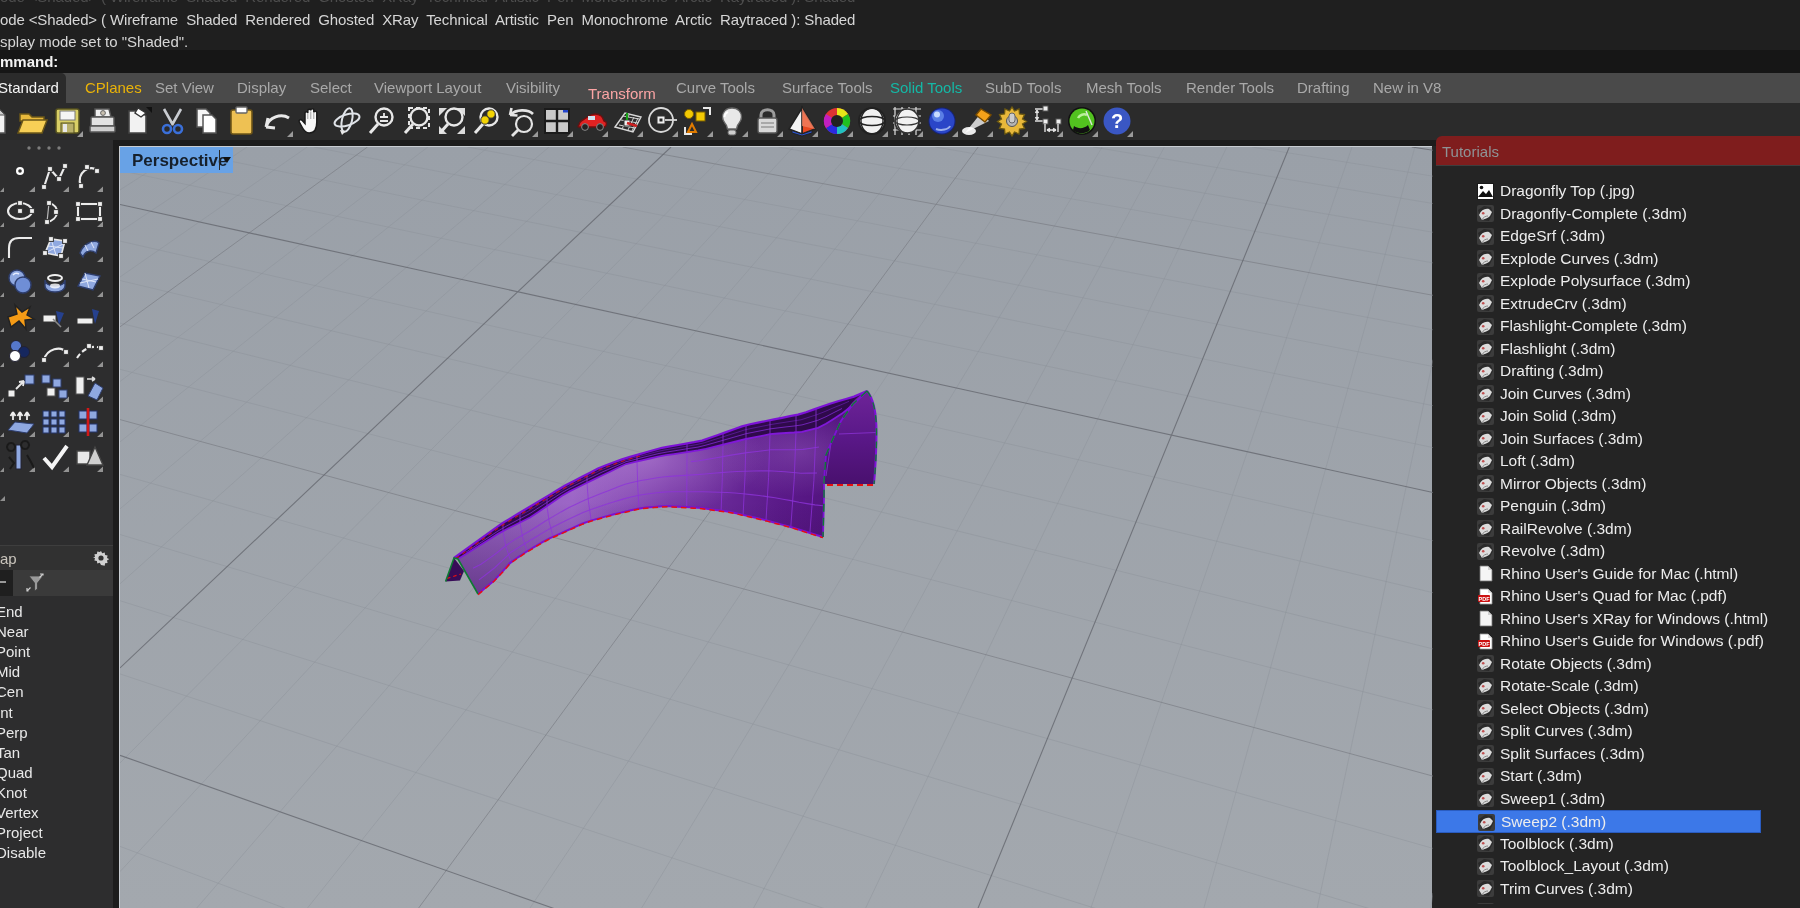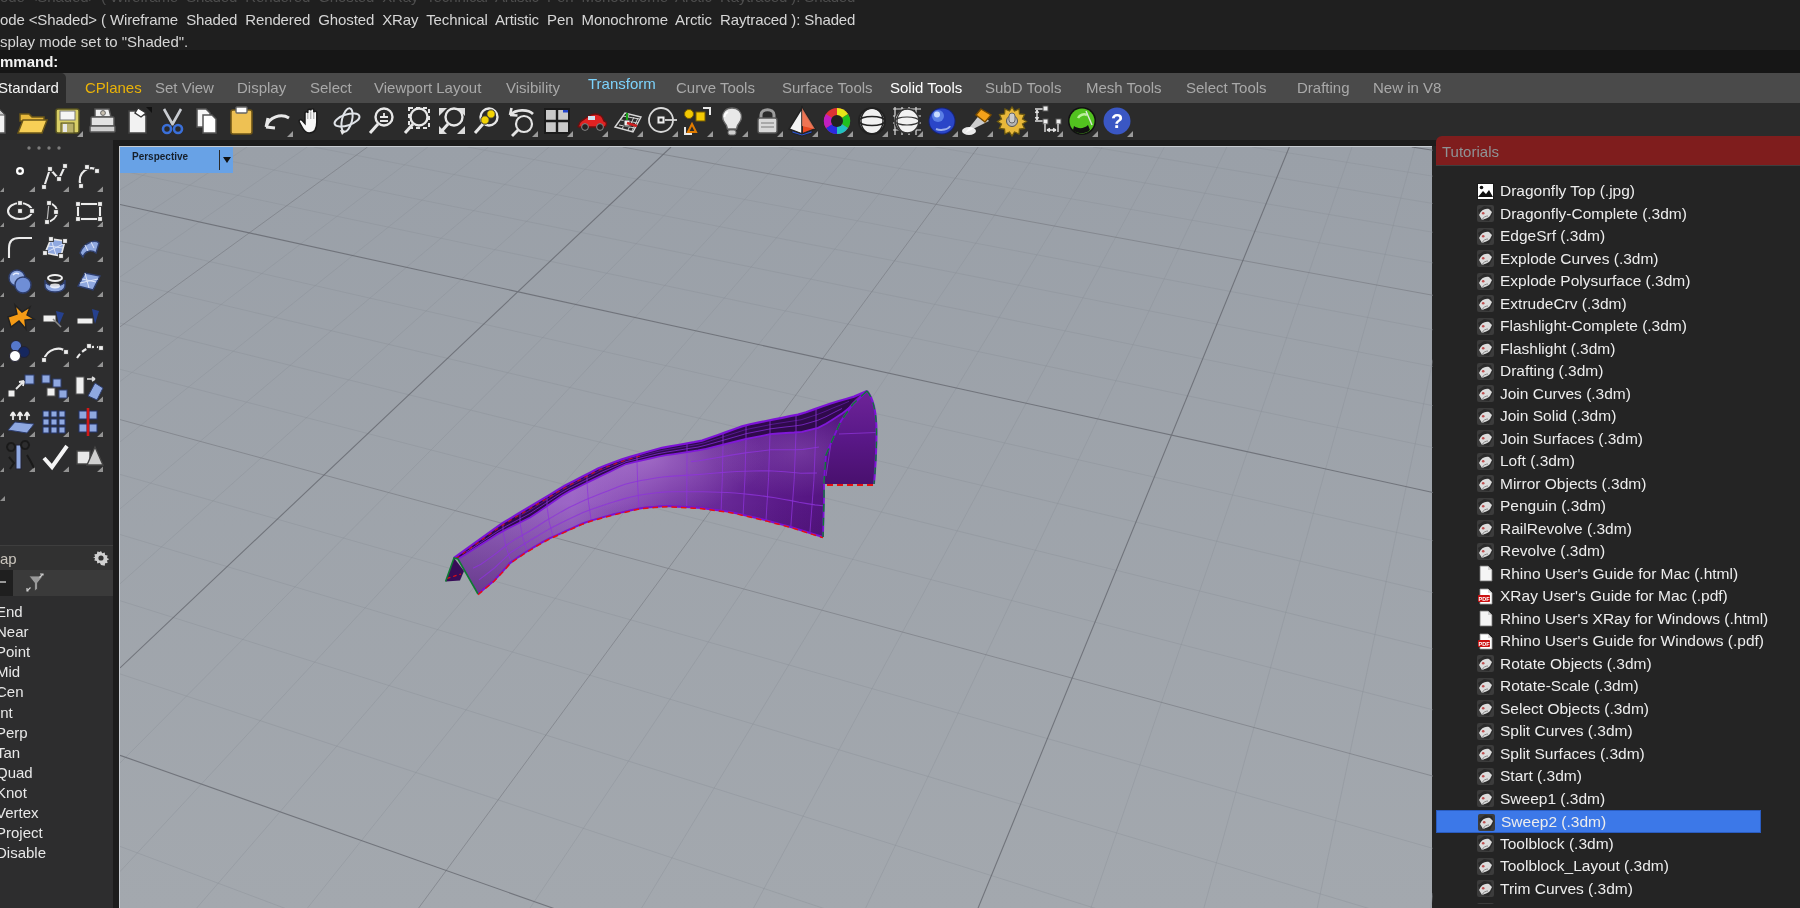"Transform" span { color: #7dd3fc -> #fca5a5; top: 2px -> 12px }
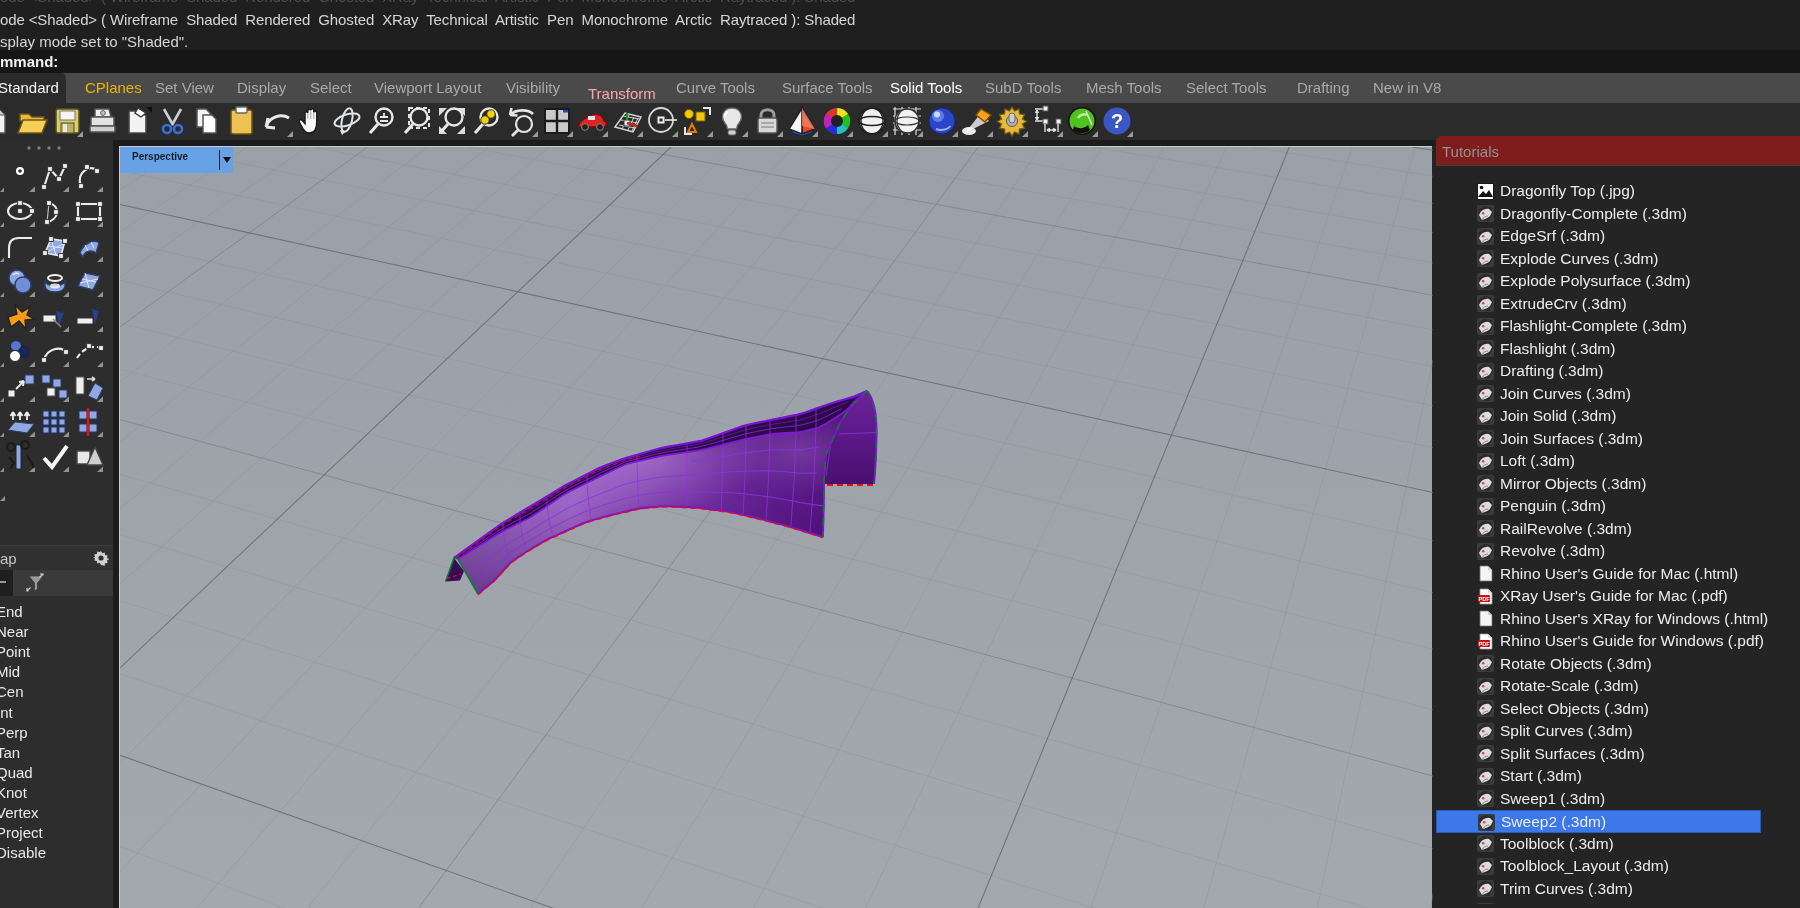"Solid Tools" span { color: #ffffff -> #14b8a6 }
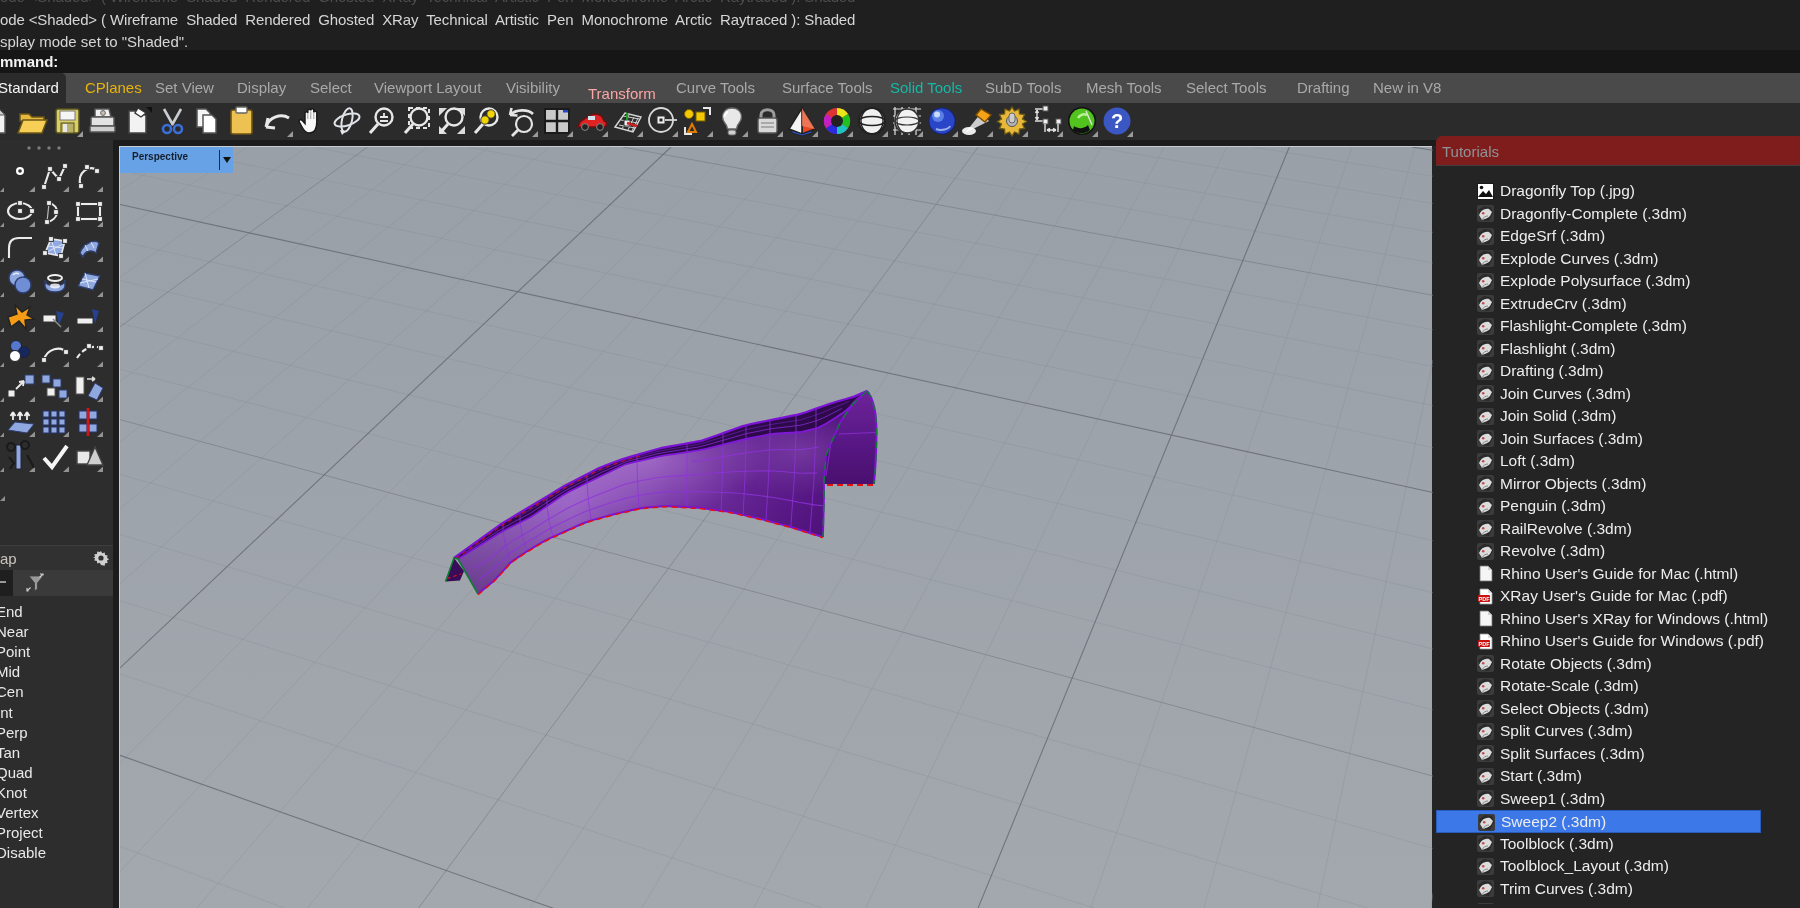"Select Tools" span { text: Select -> Render }
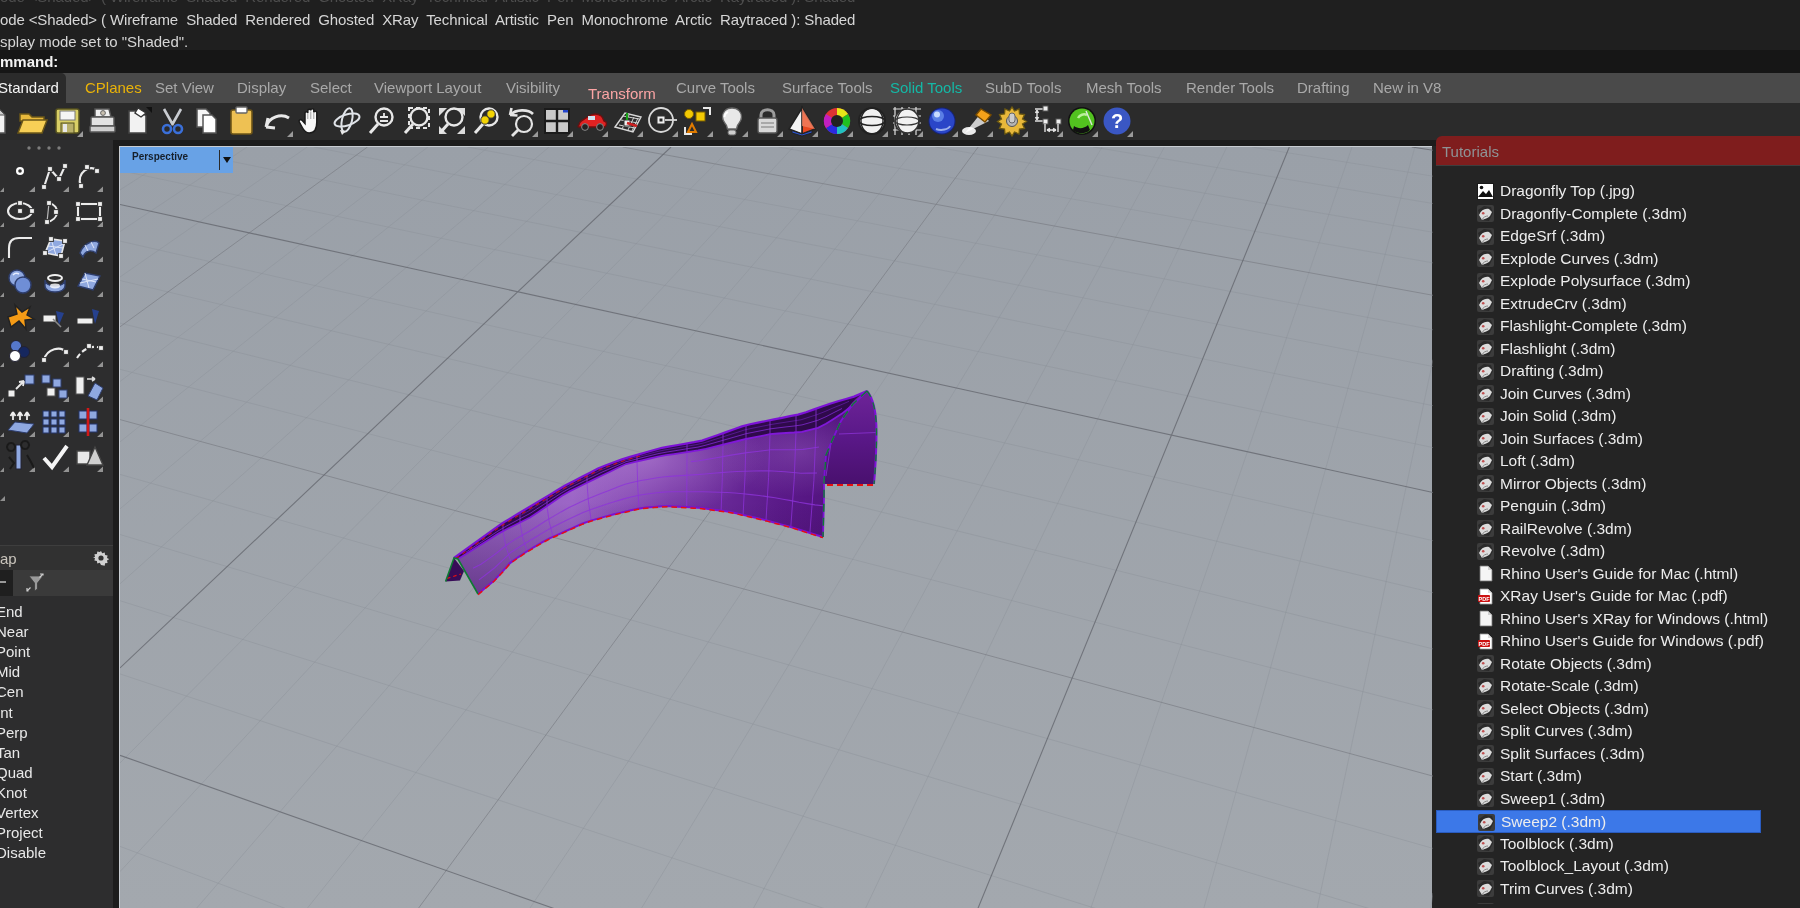"Perspective" div.abs { font-size: 10px -> 17px }
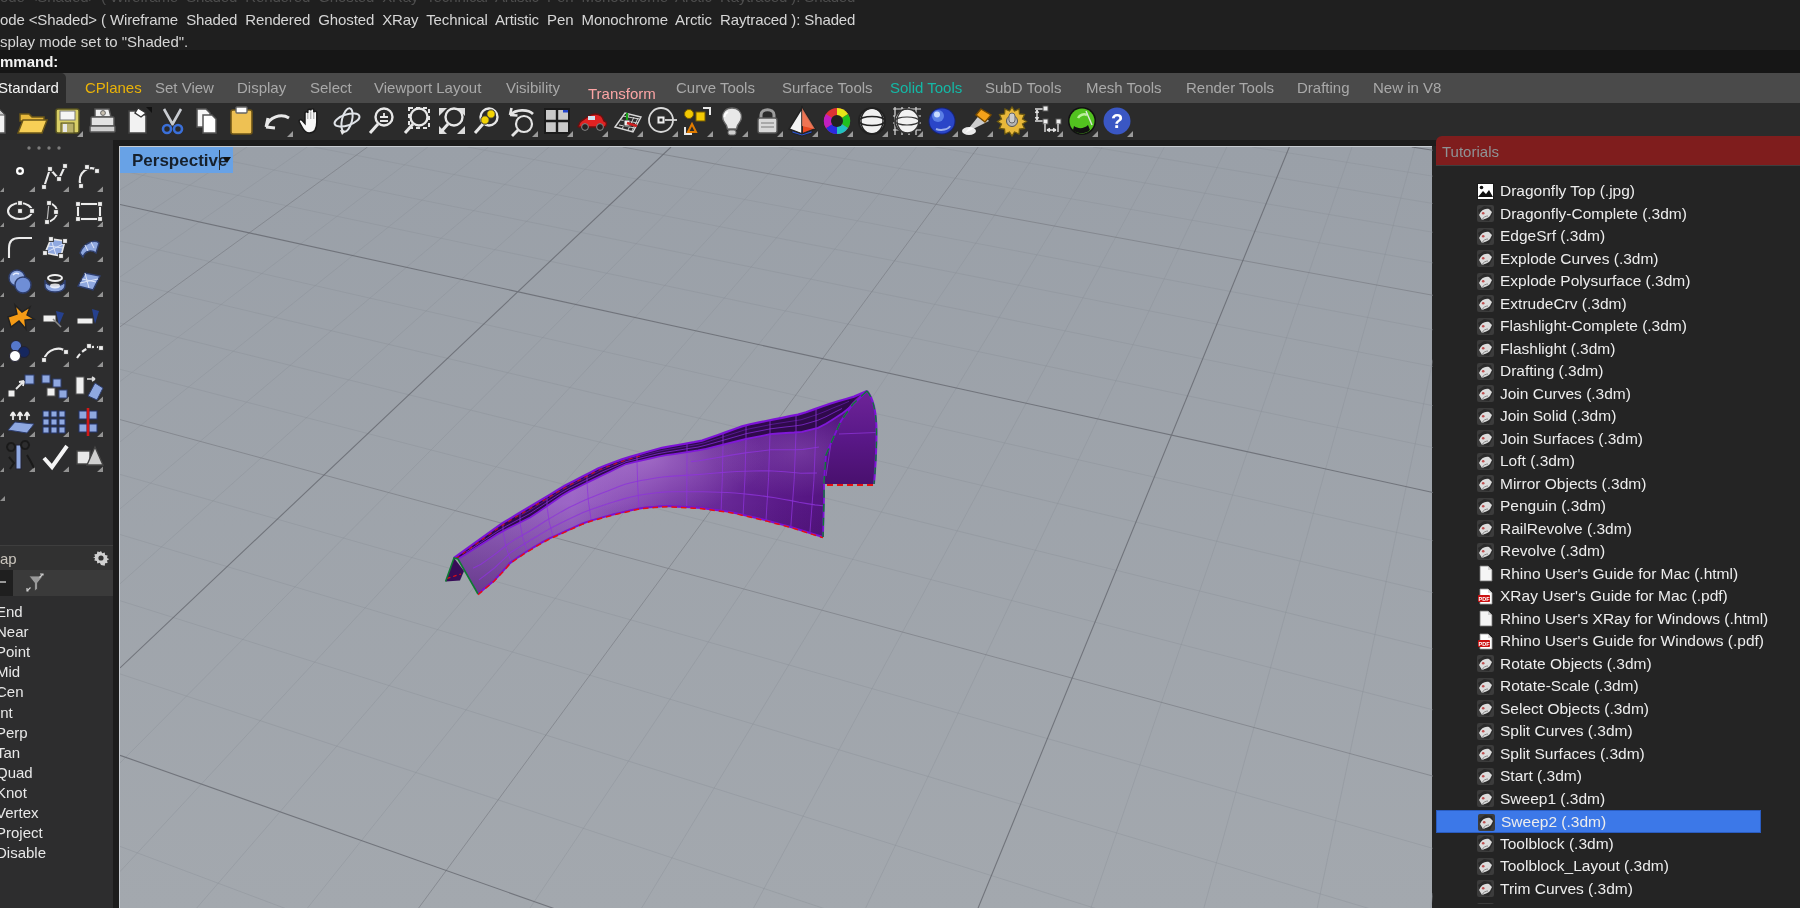"XRay User's Guide for Mac" span { text: XRay User's Guide -> Rhino User's Quad }
